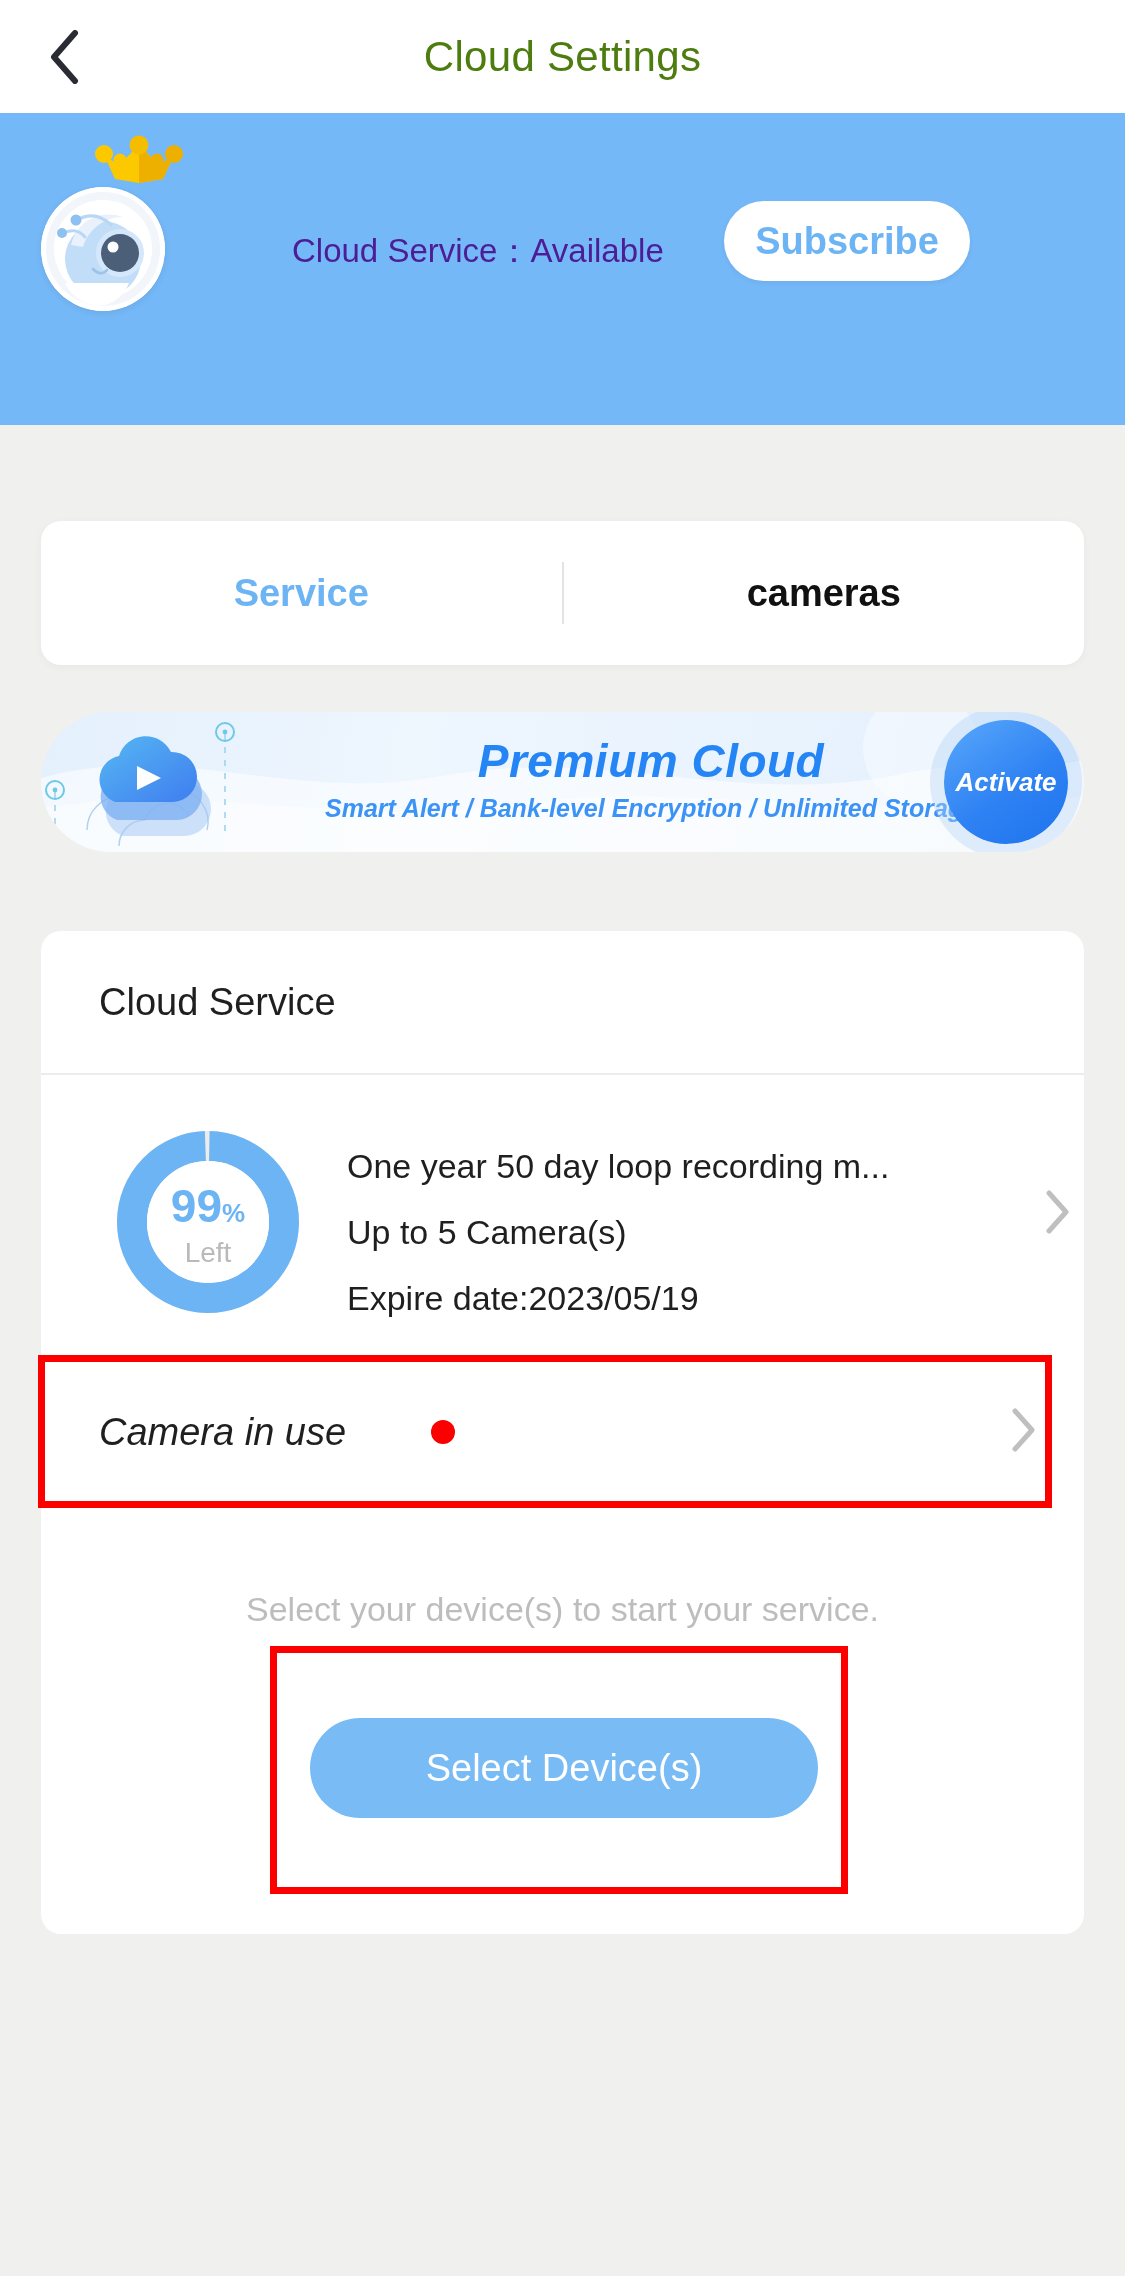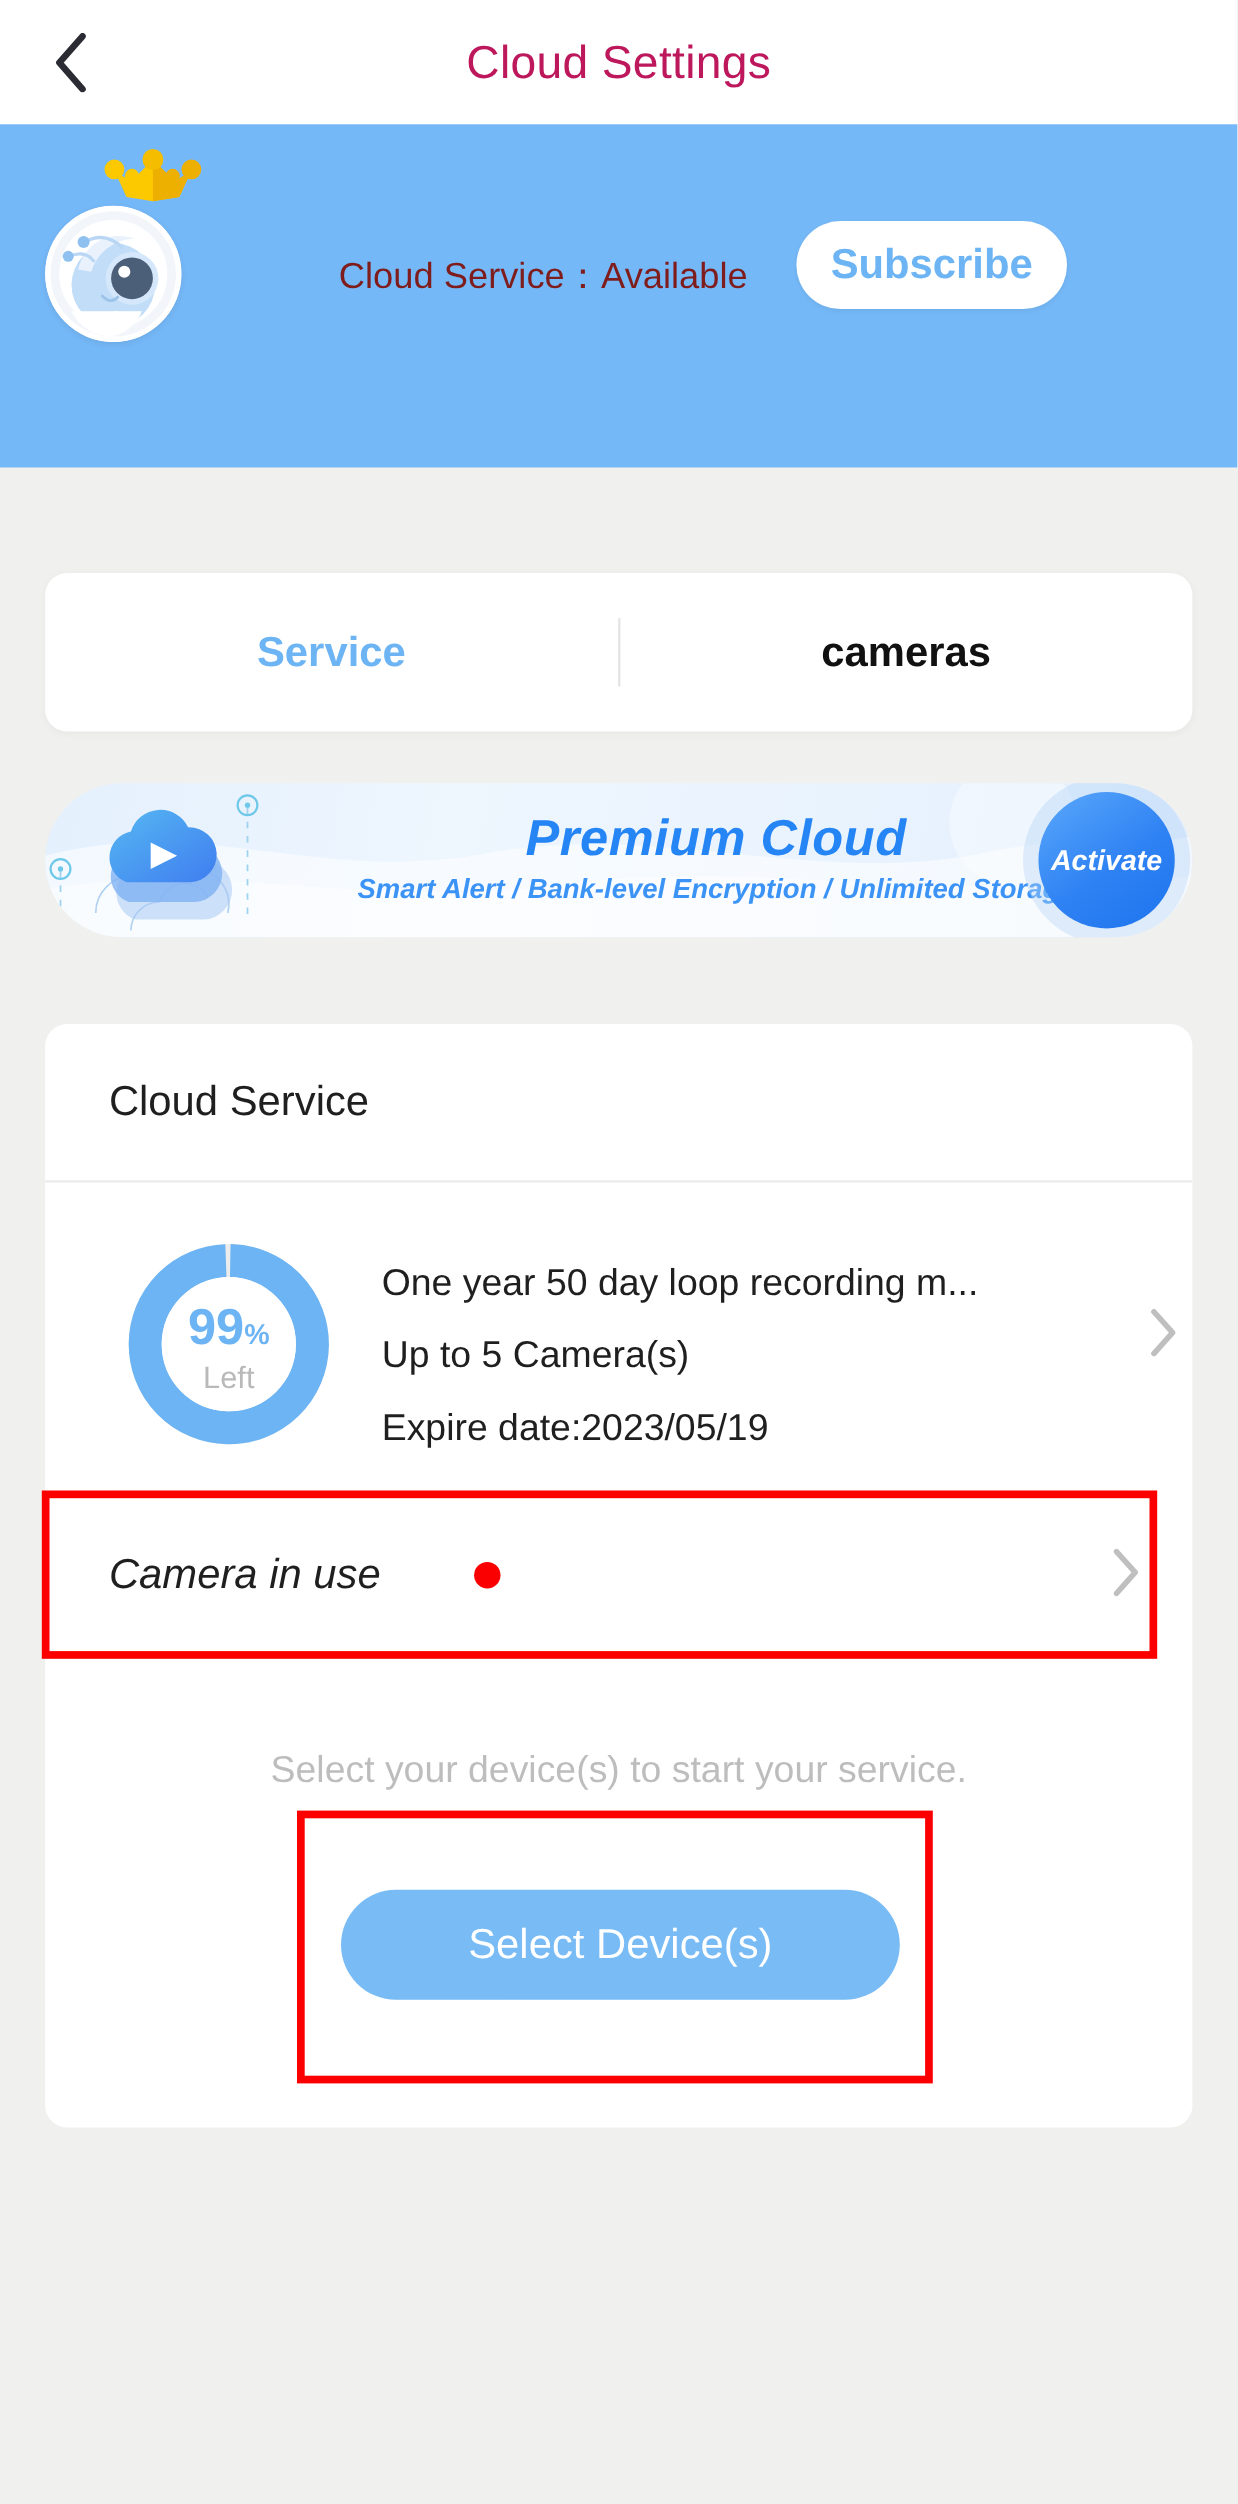"Cloud Settings" .header-title { color: #be185d -> #4d7c0f }
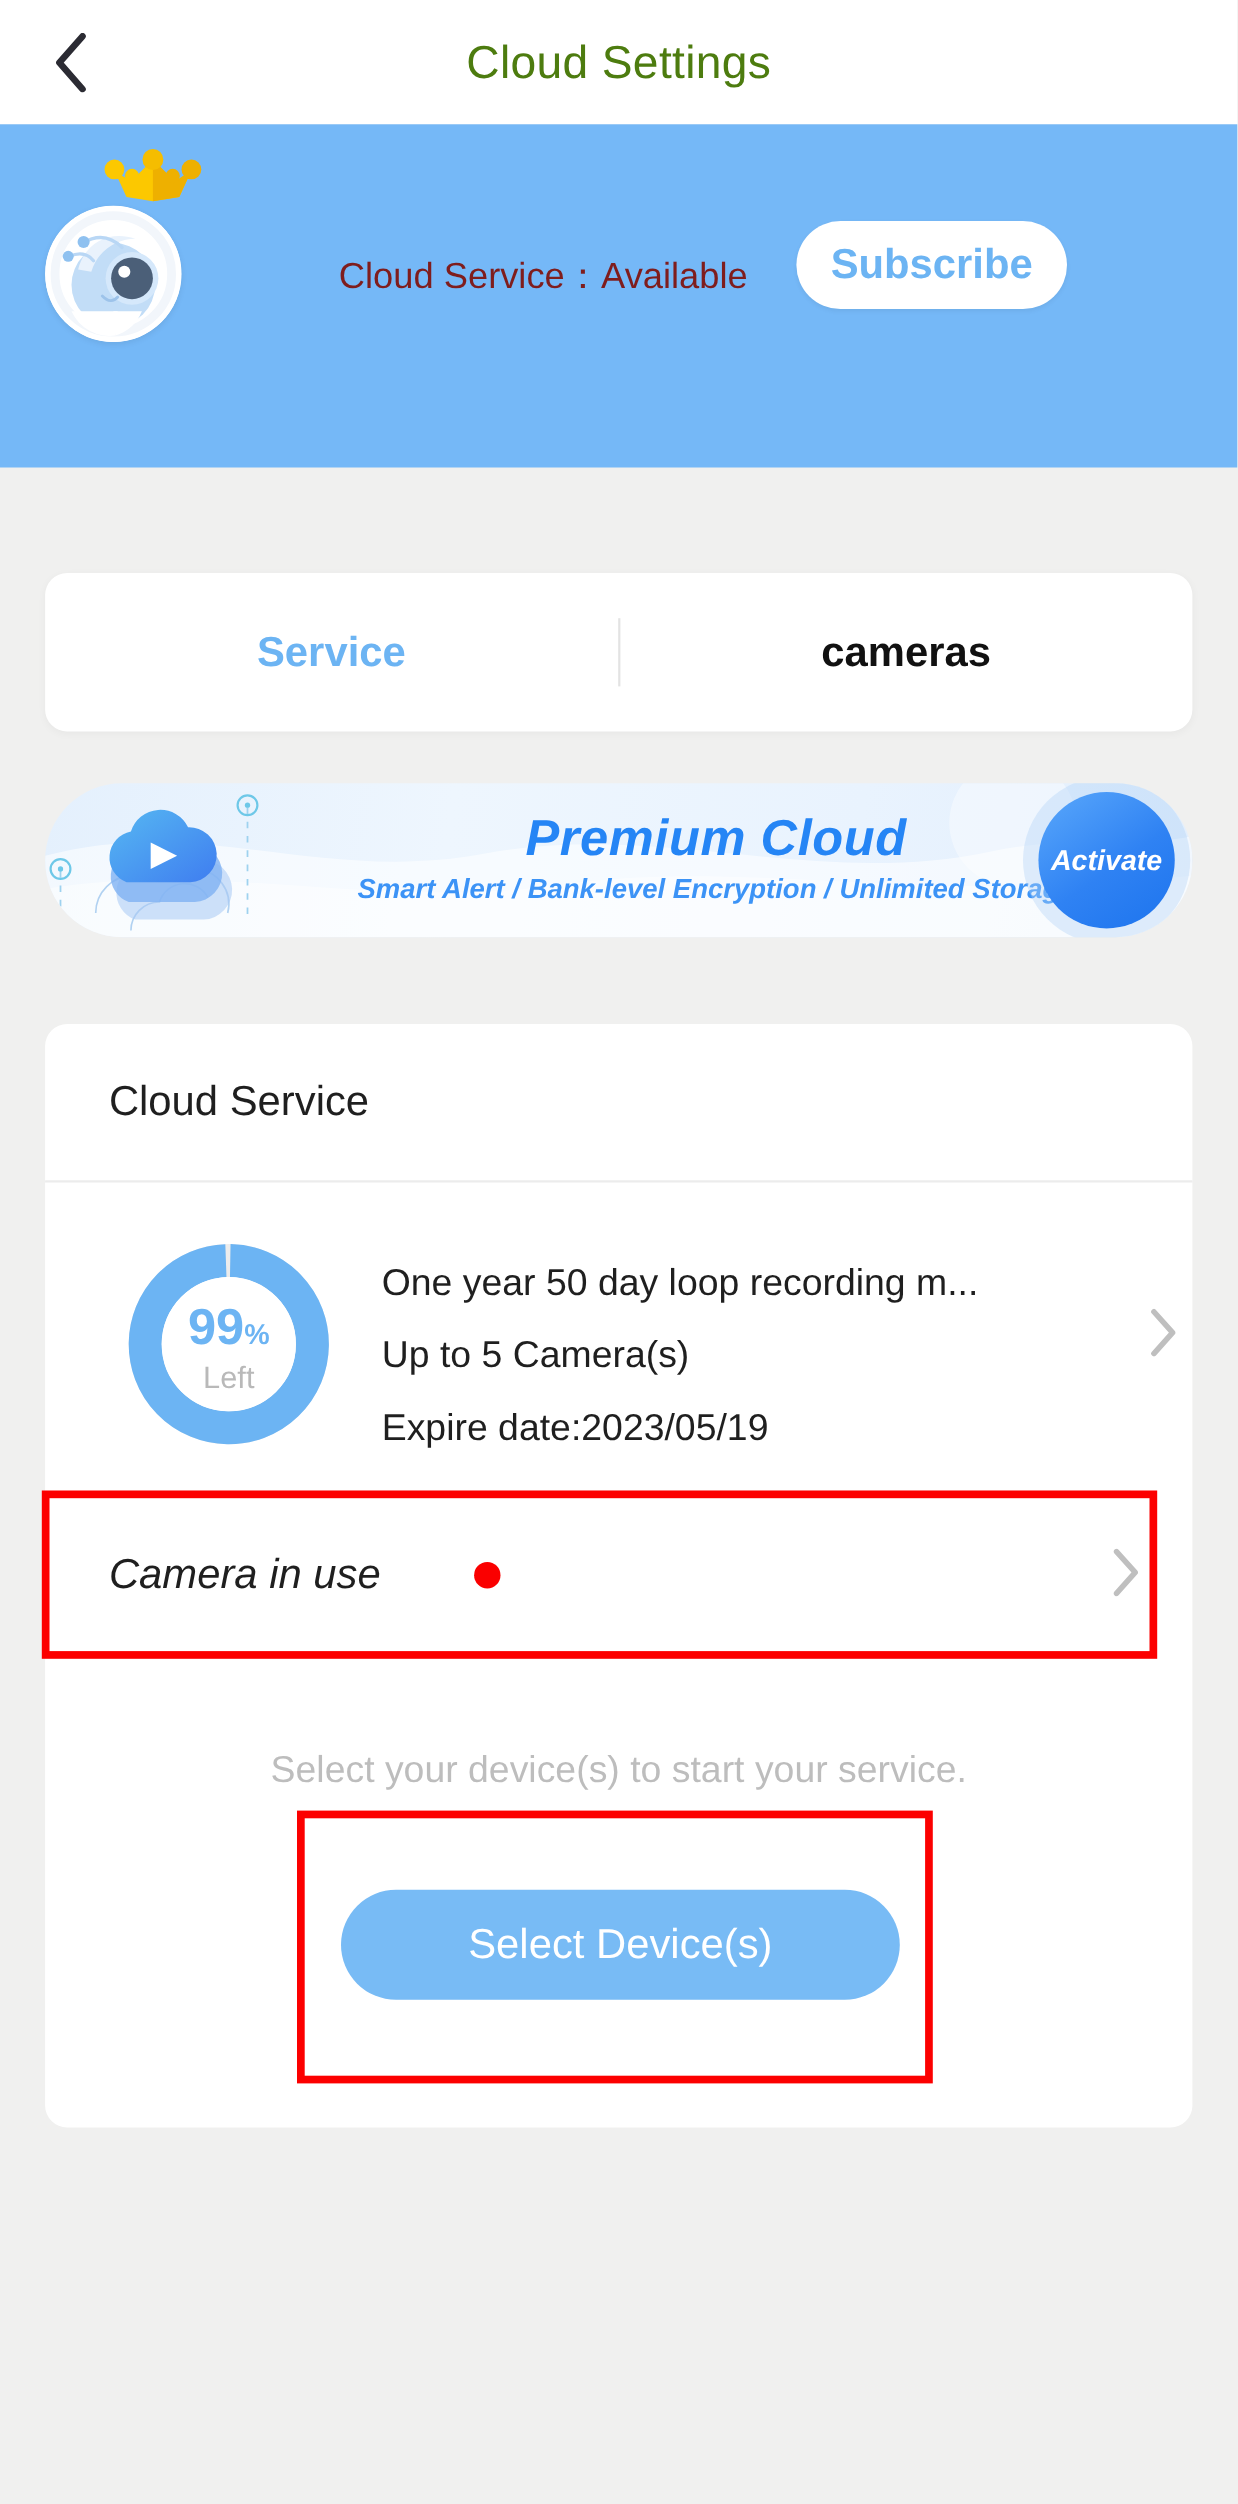"Cloud Service：Available" .hero-status { color: #7f1d1d -> #4c1d95; margin-left: 16px -> none }
